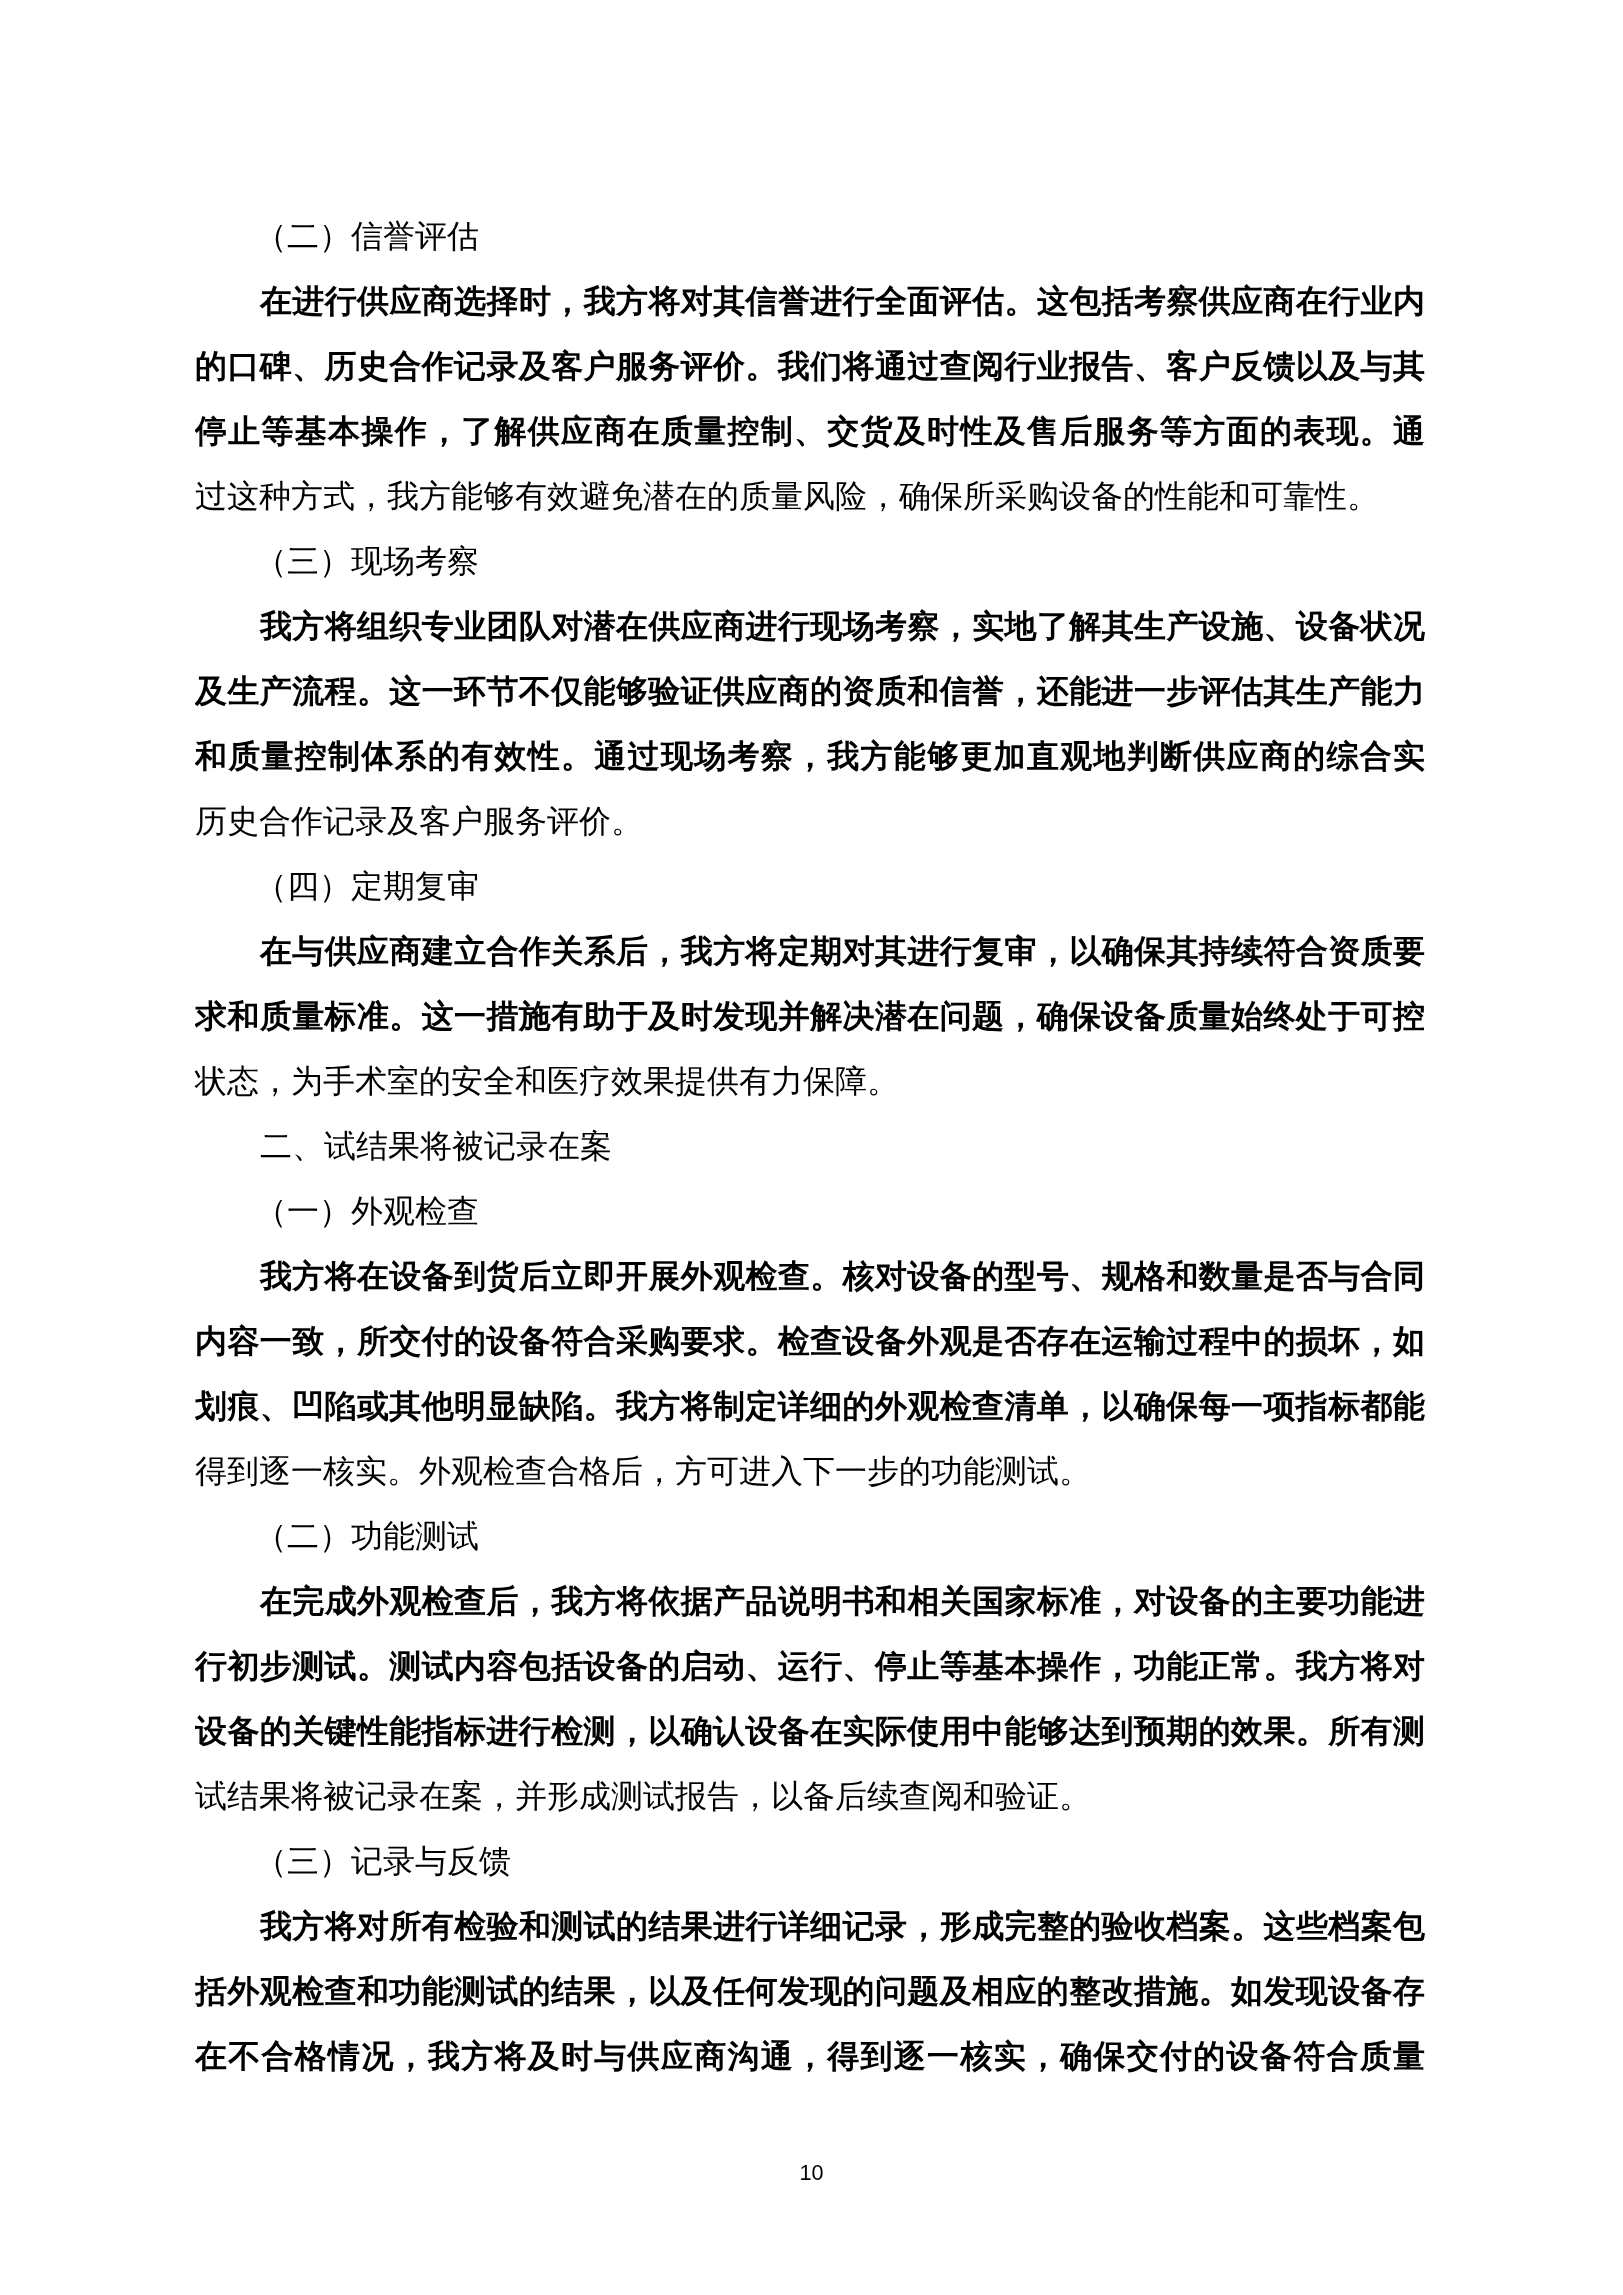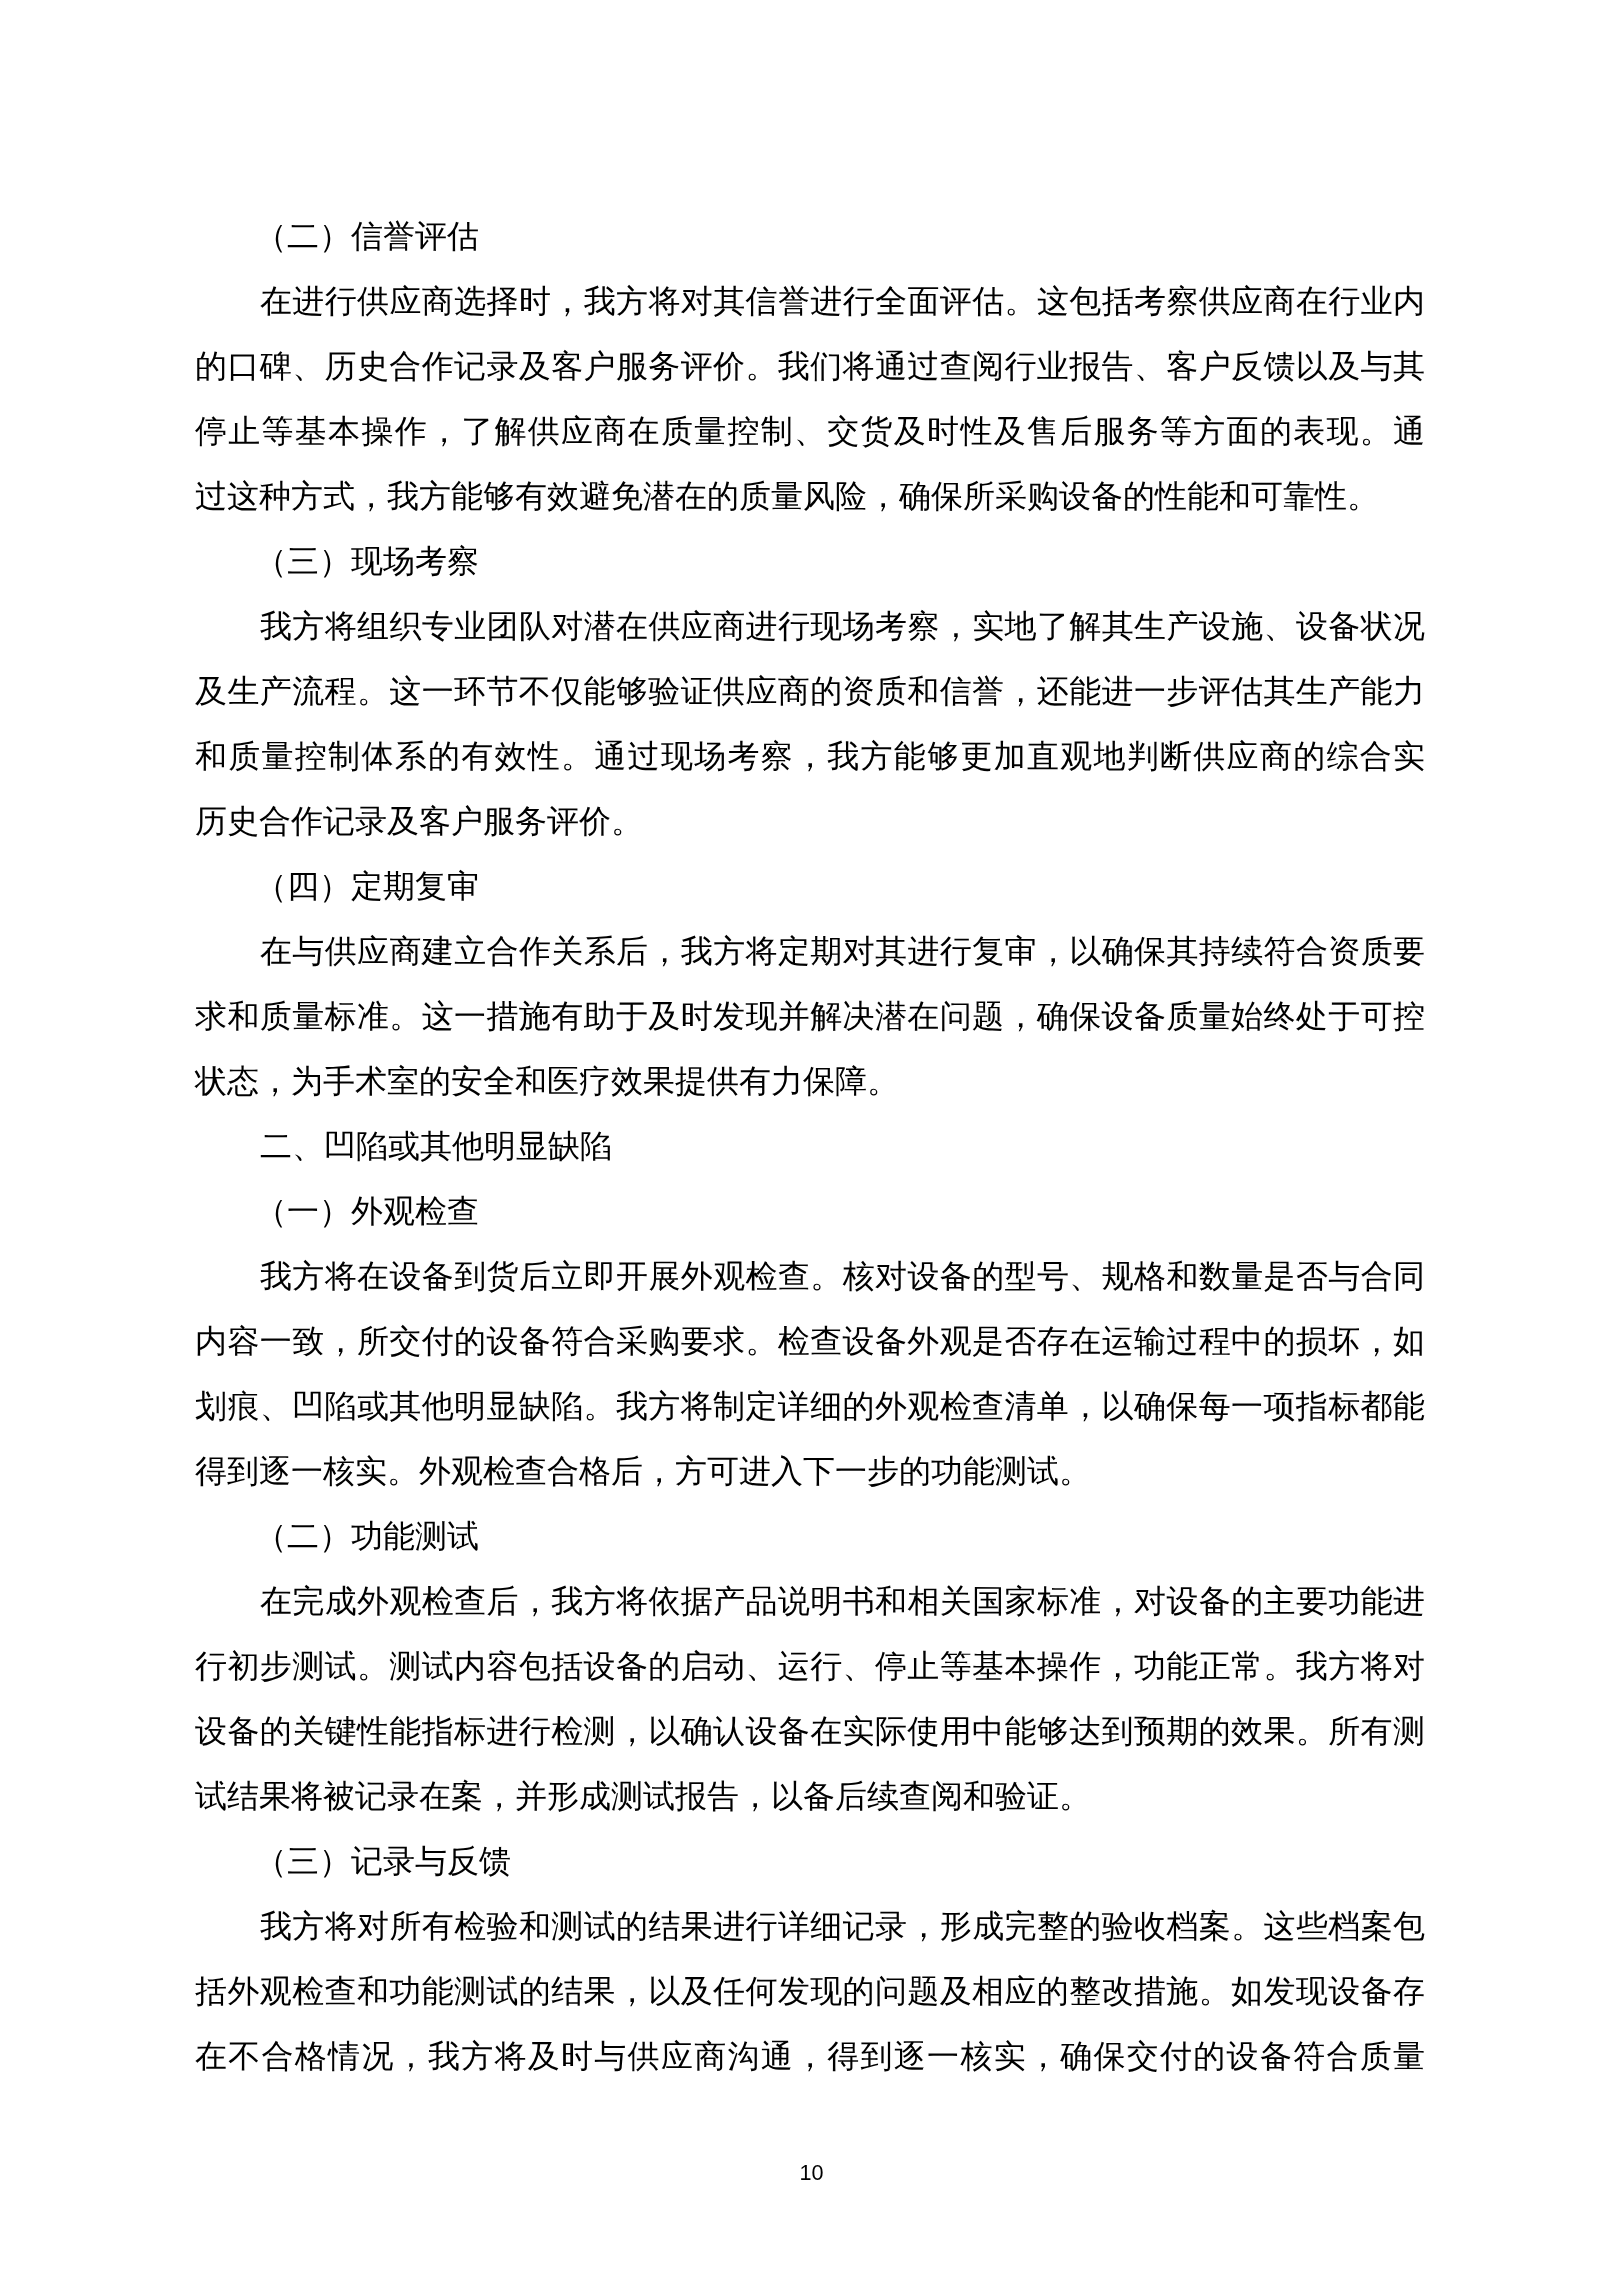"在进行供应商选择时，我方将对其信誉进行全面评估。这包括考察供应商在行业内" .line.justify { font-weight: none -> bold }
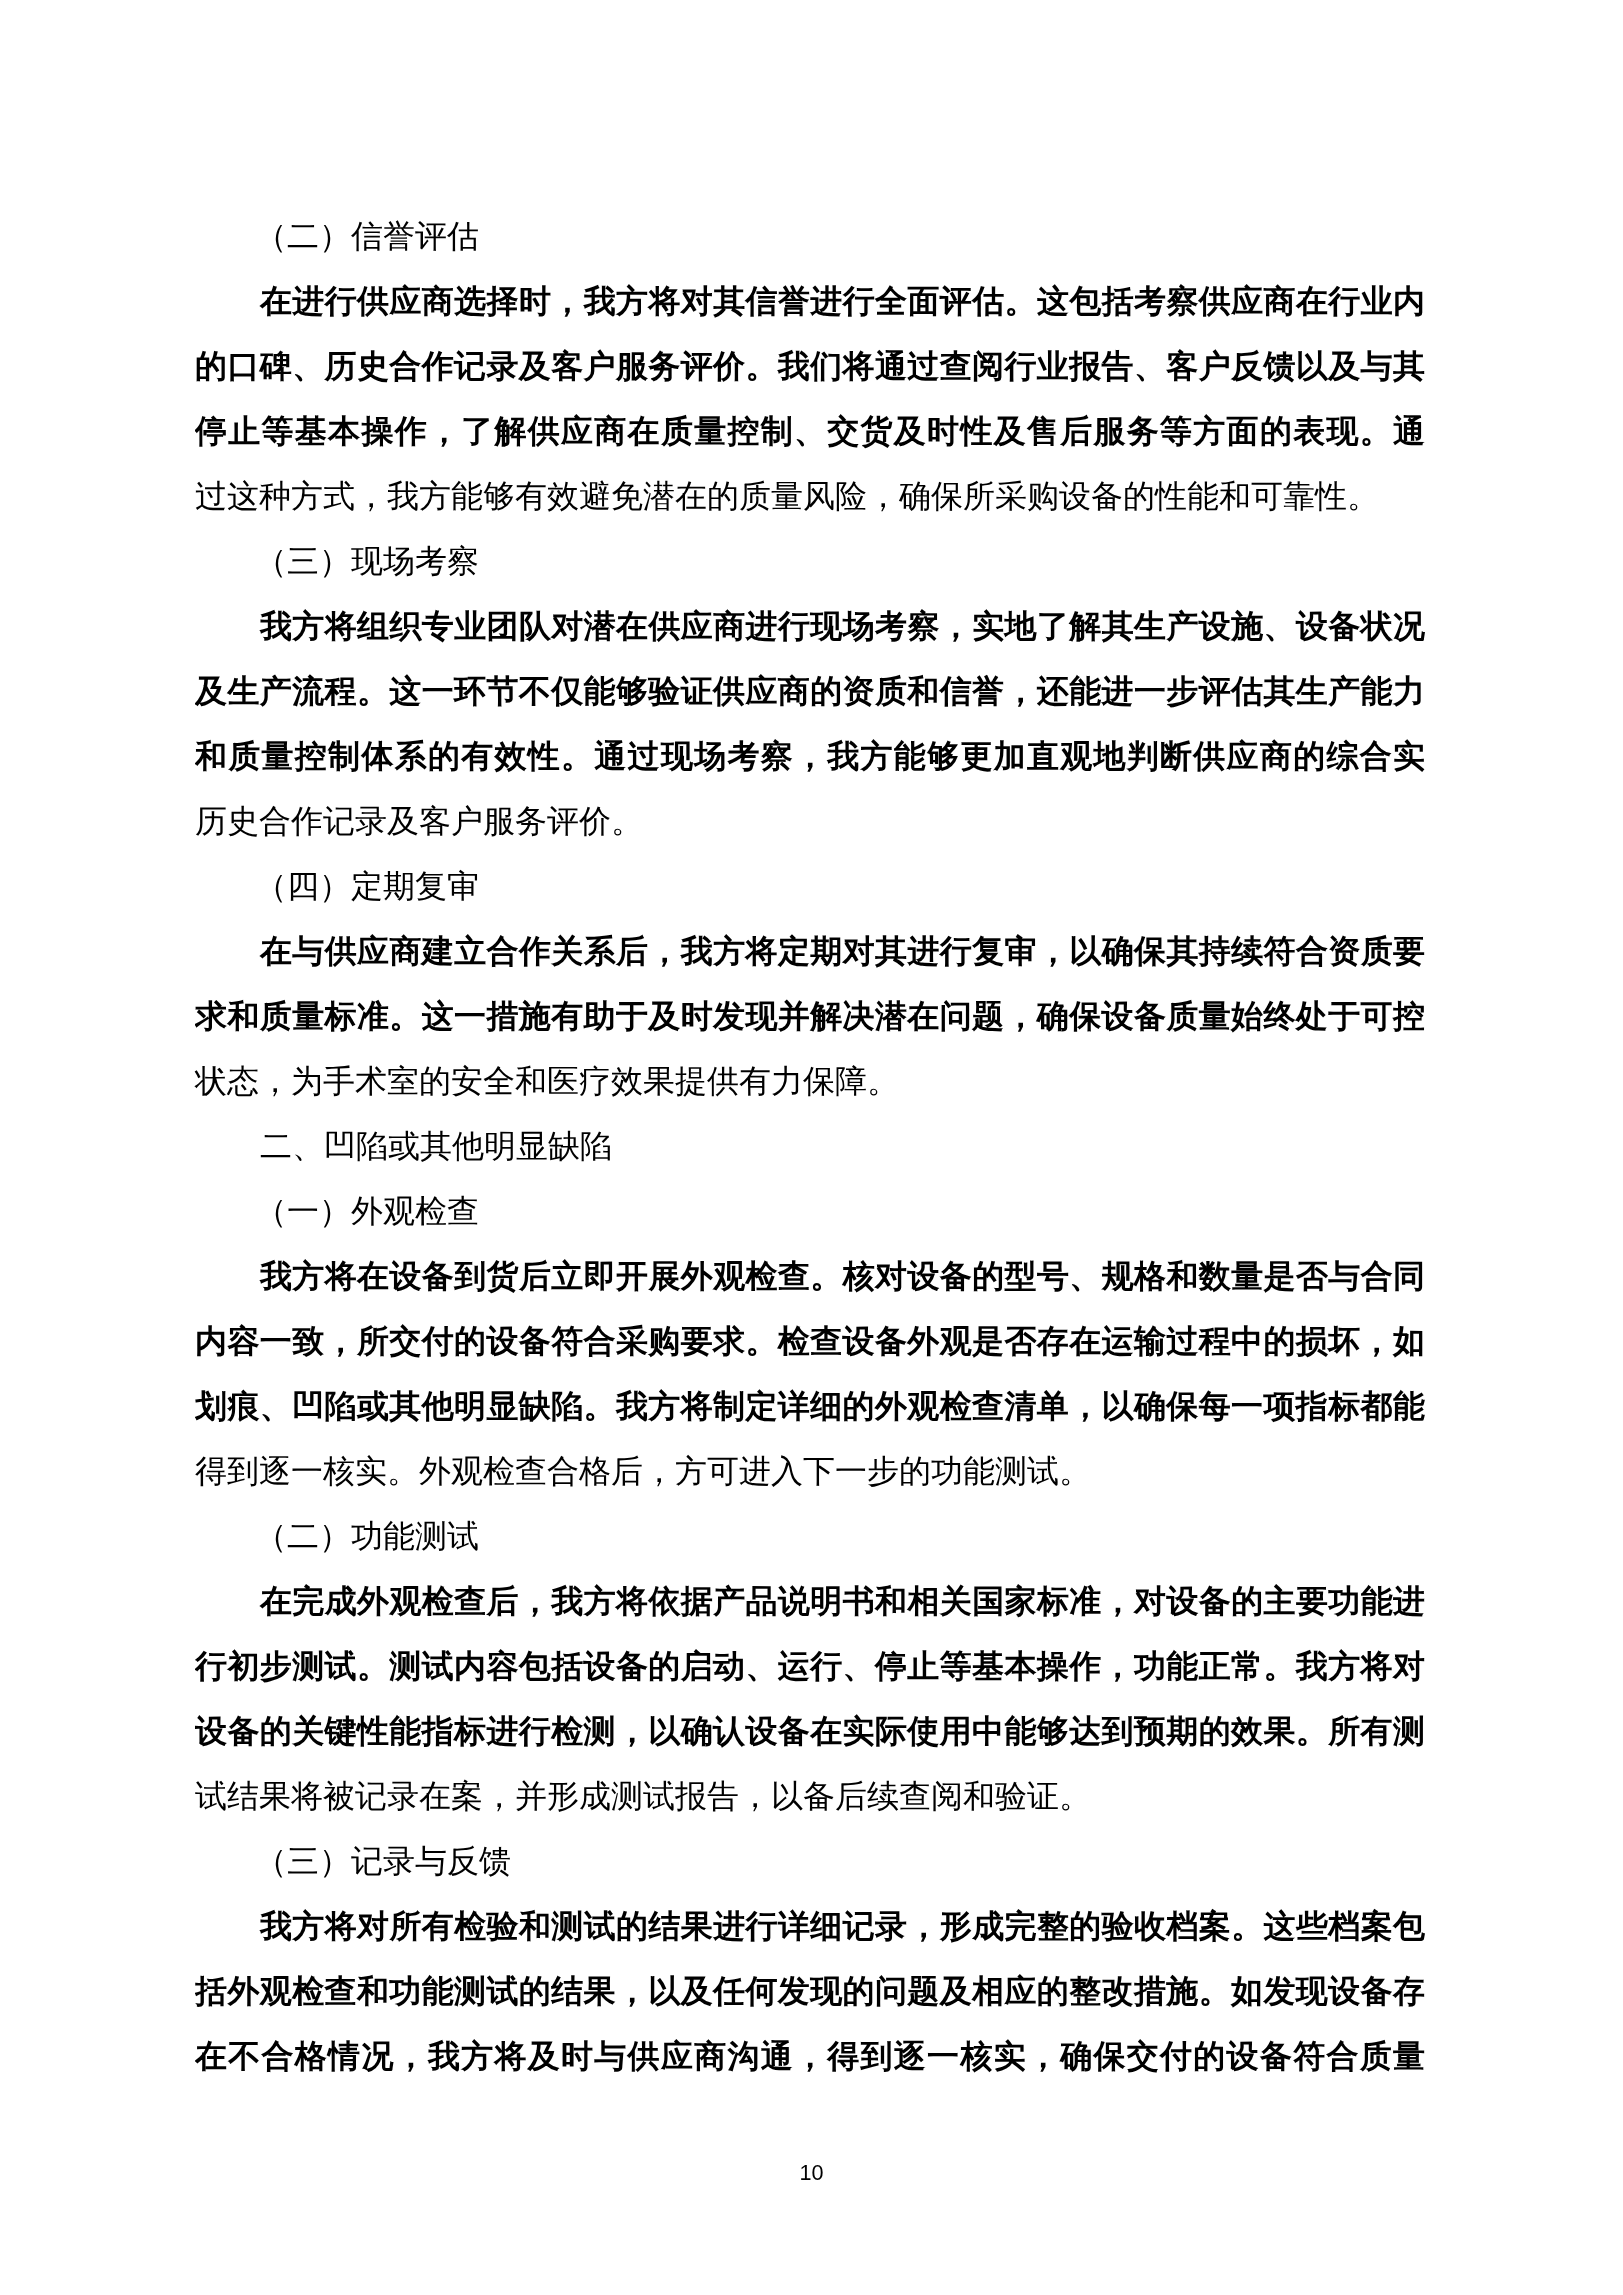"二、凹陷或其他明显缺陷" div.line { text: 凹陷或其他明显缺陷 -> 试结果将被记录在案 }
